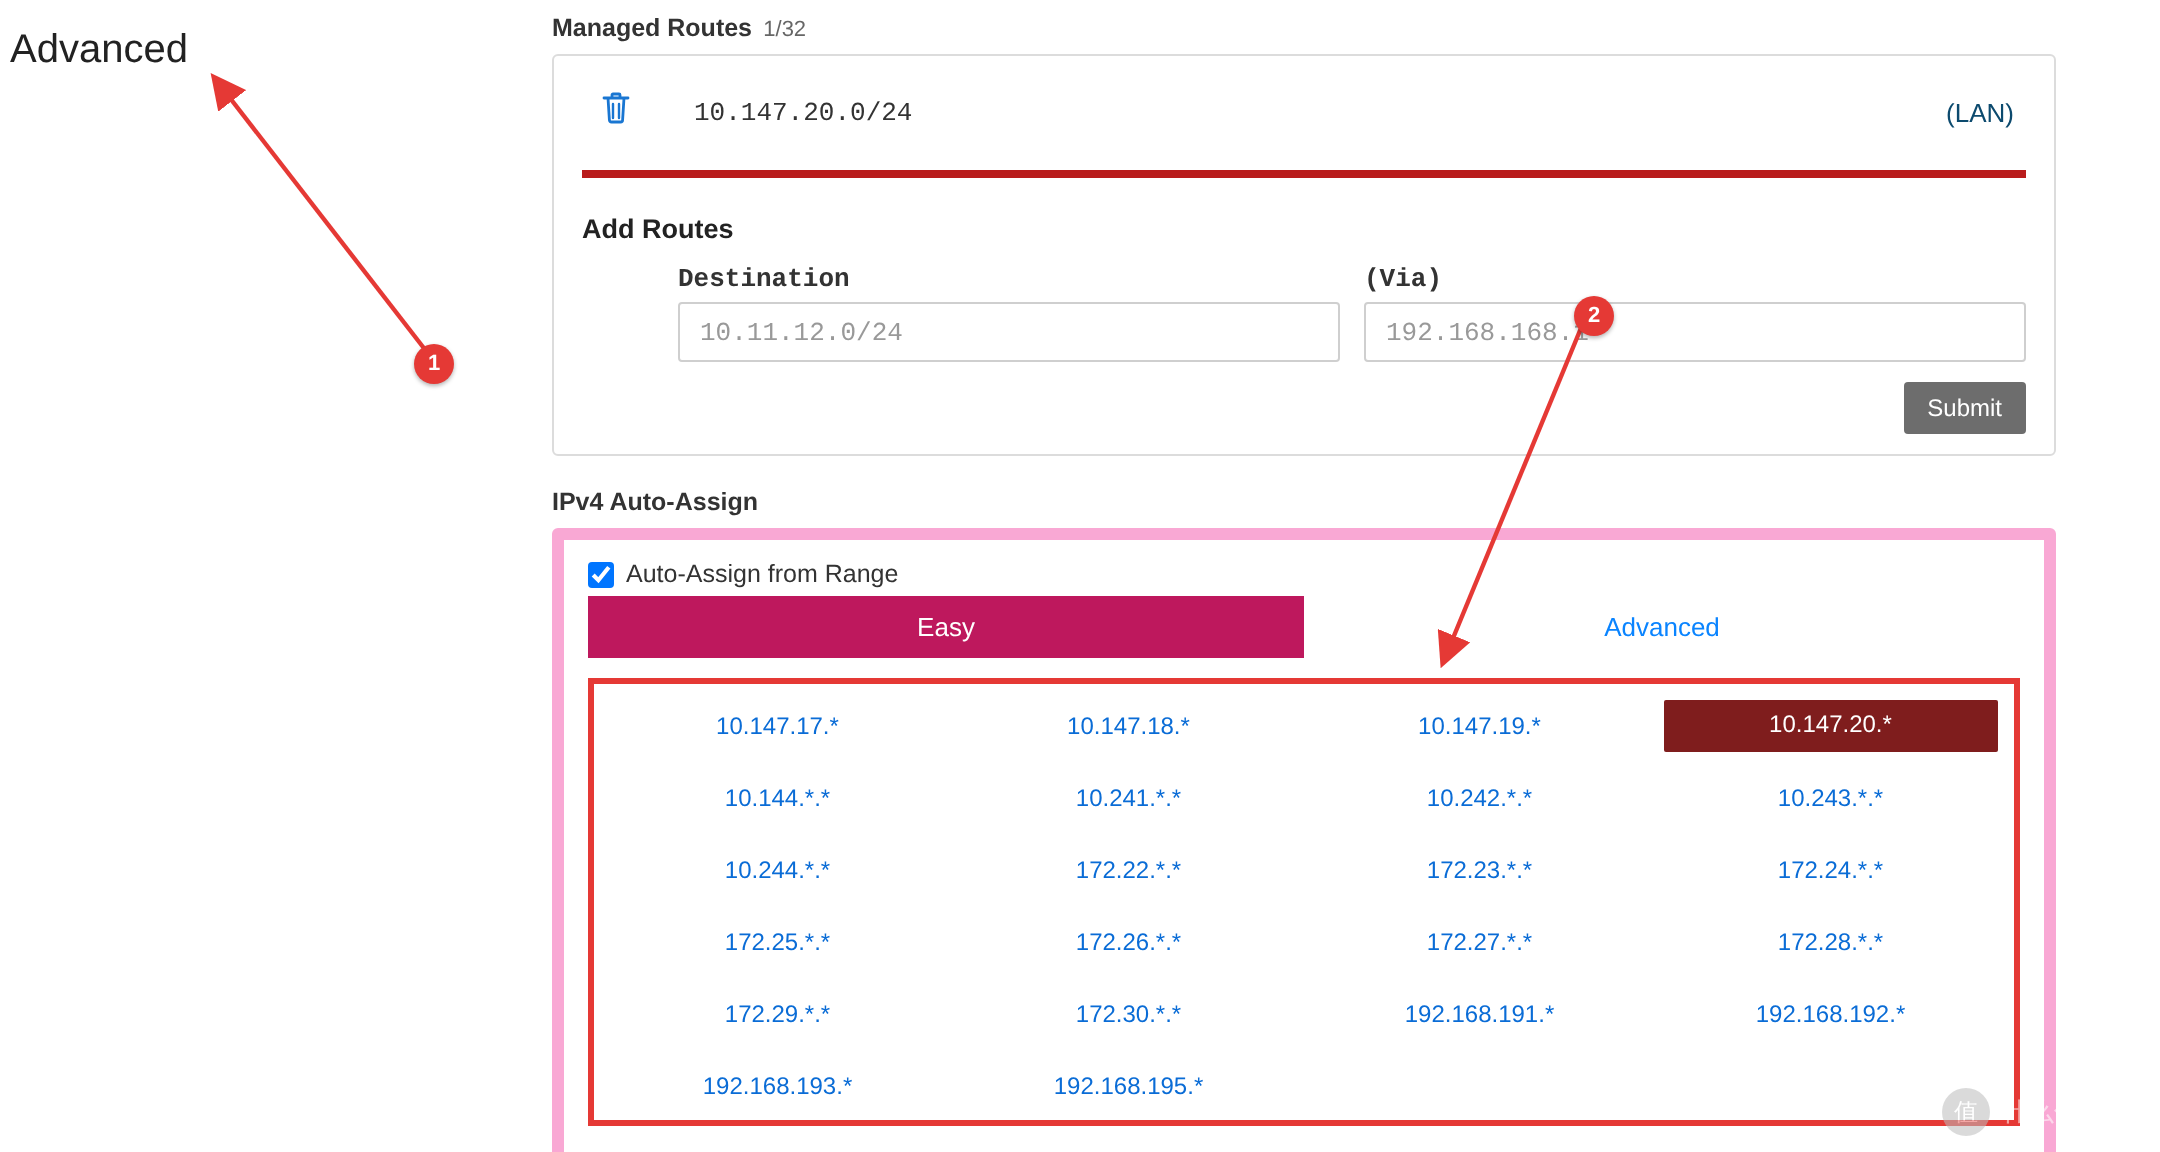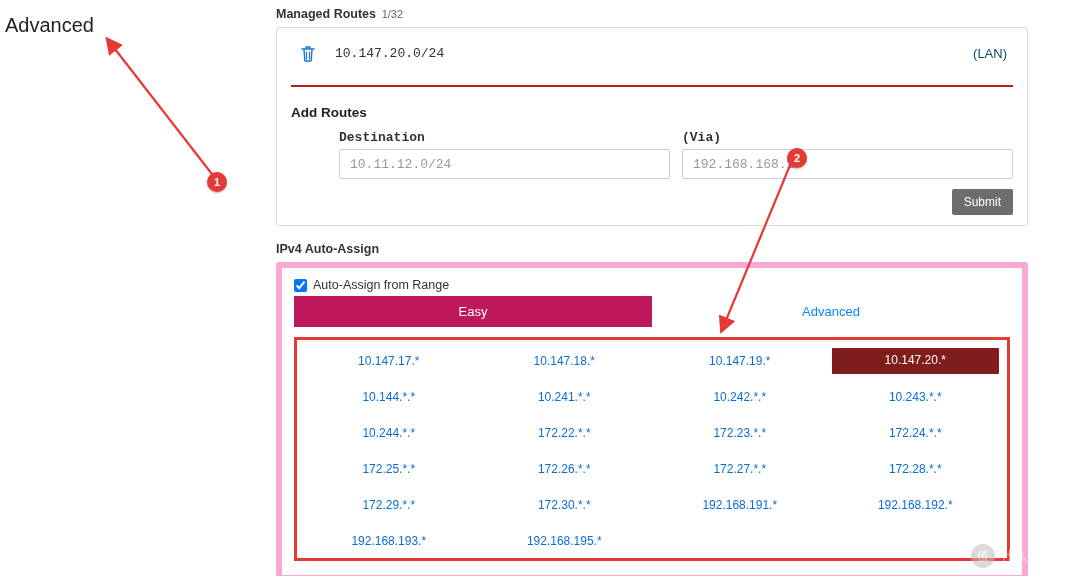"10.147.20.0/24" .route-row { align-items: flex-start -> center; border-bottom: 2px solid #b91c1c -> 4px solid #b91c1c; gap: none -> 12px }
